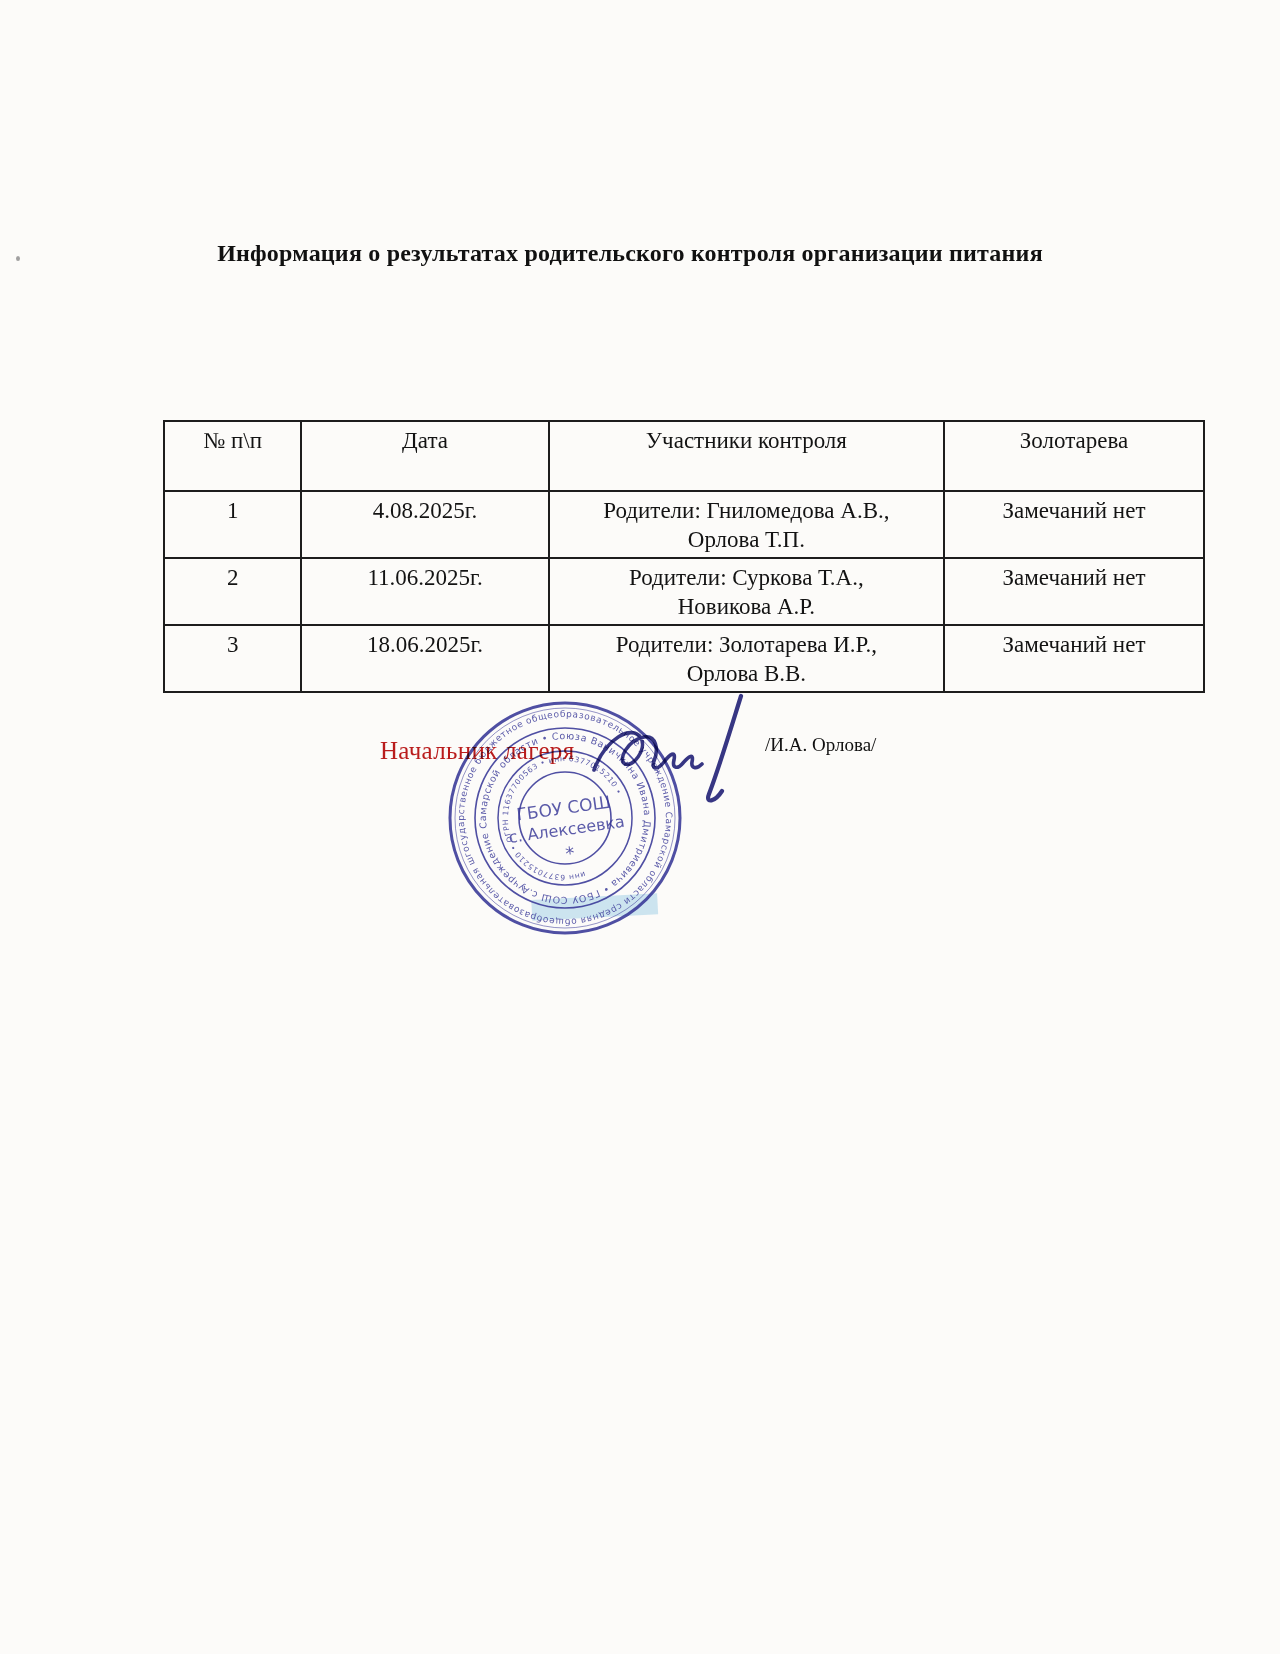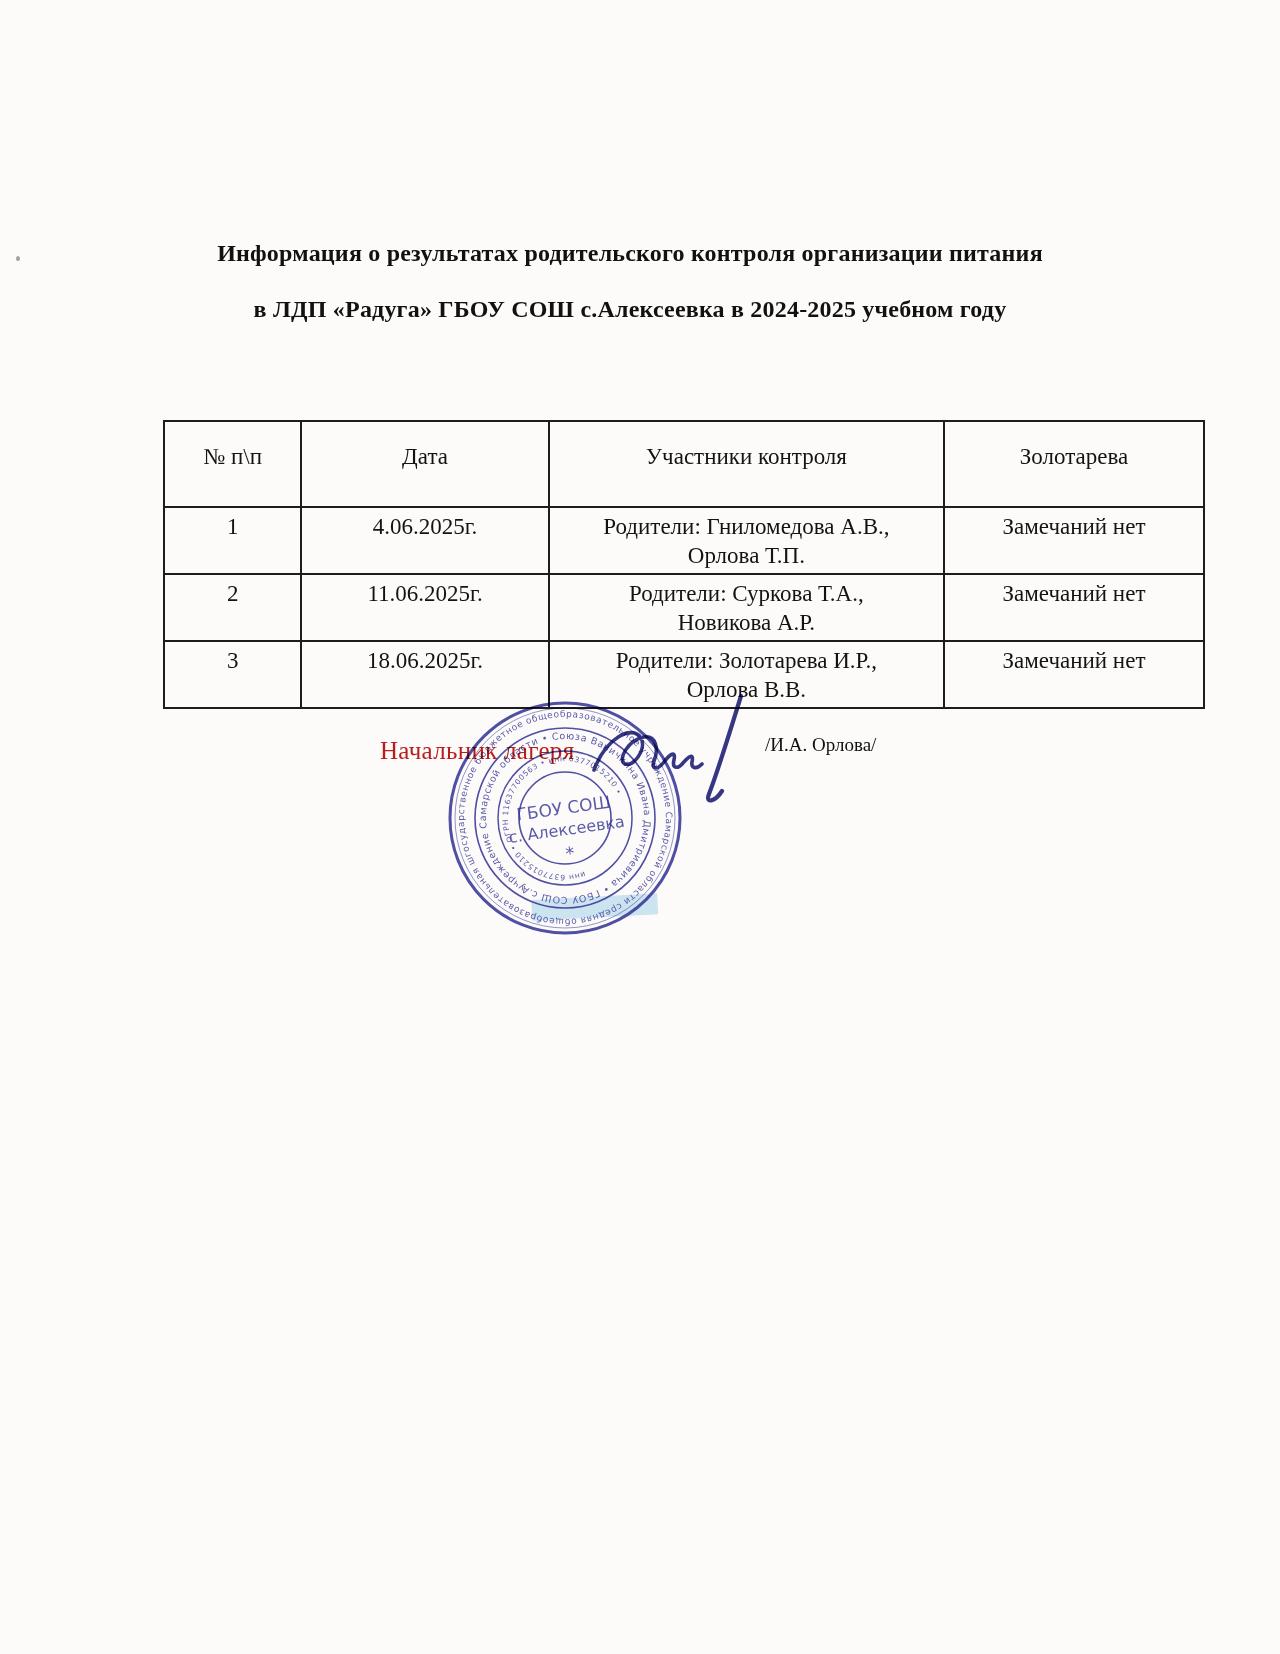"в ЛДП «Радуга» ГБОУ СОШ" div.title-line { html: <div>в ЛДП «Радуга» ГБОУ СОШ с.Алексеевка в 2024-2025 учебном году</div> -> none }
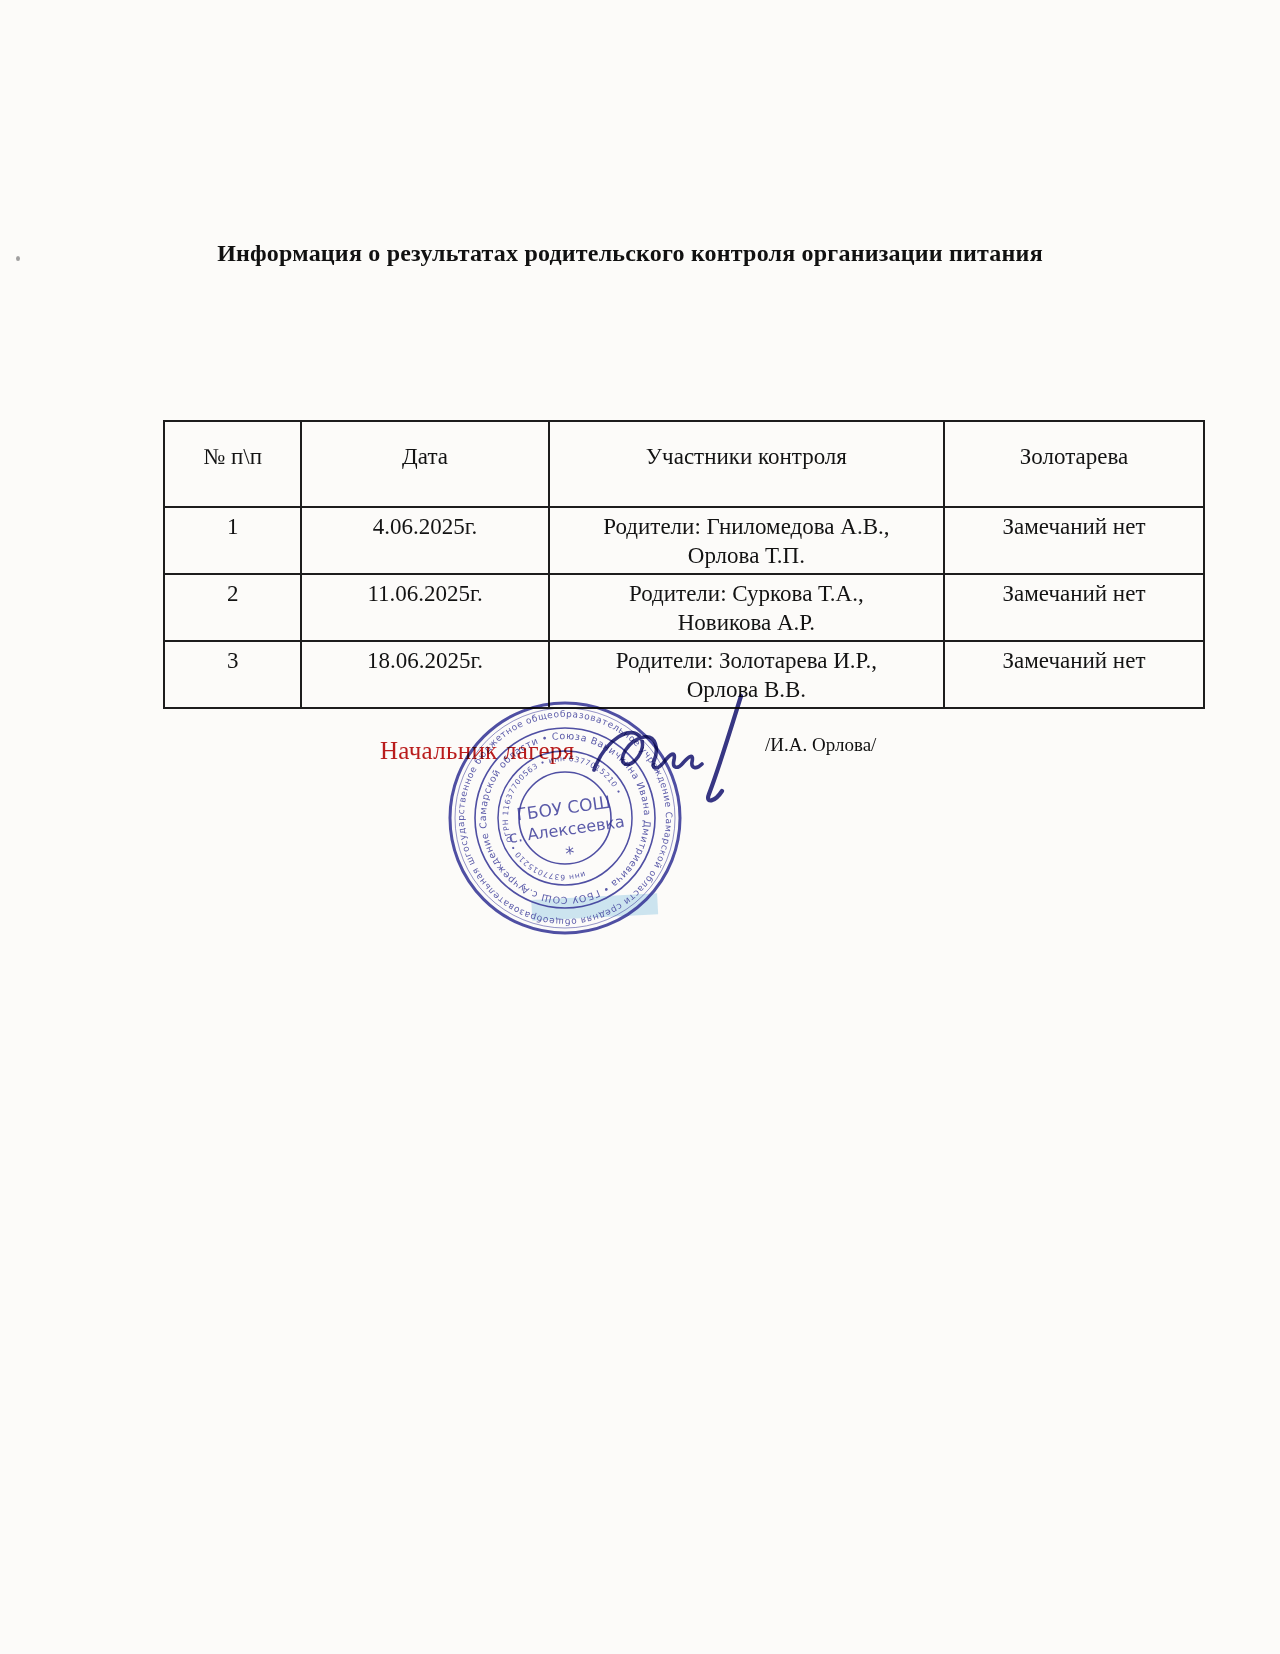"№ п\п" table.results thead th { padding-top: 20px -> 4px }
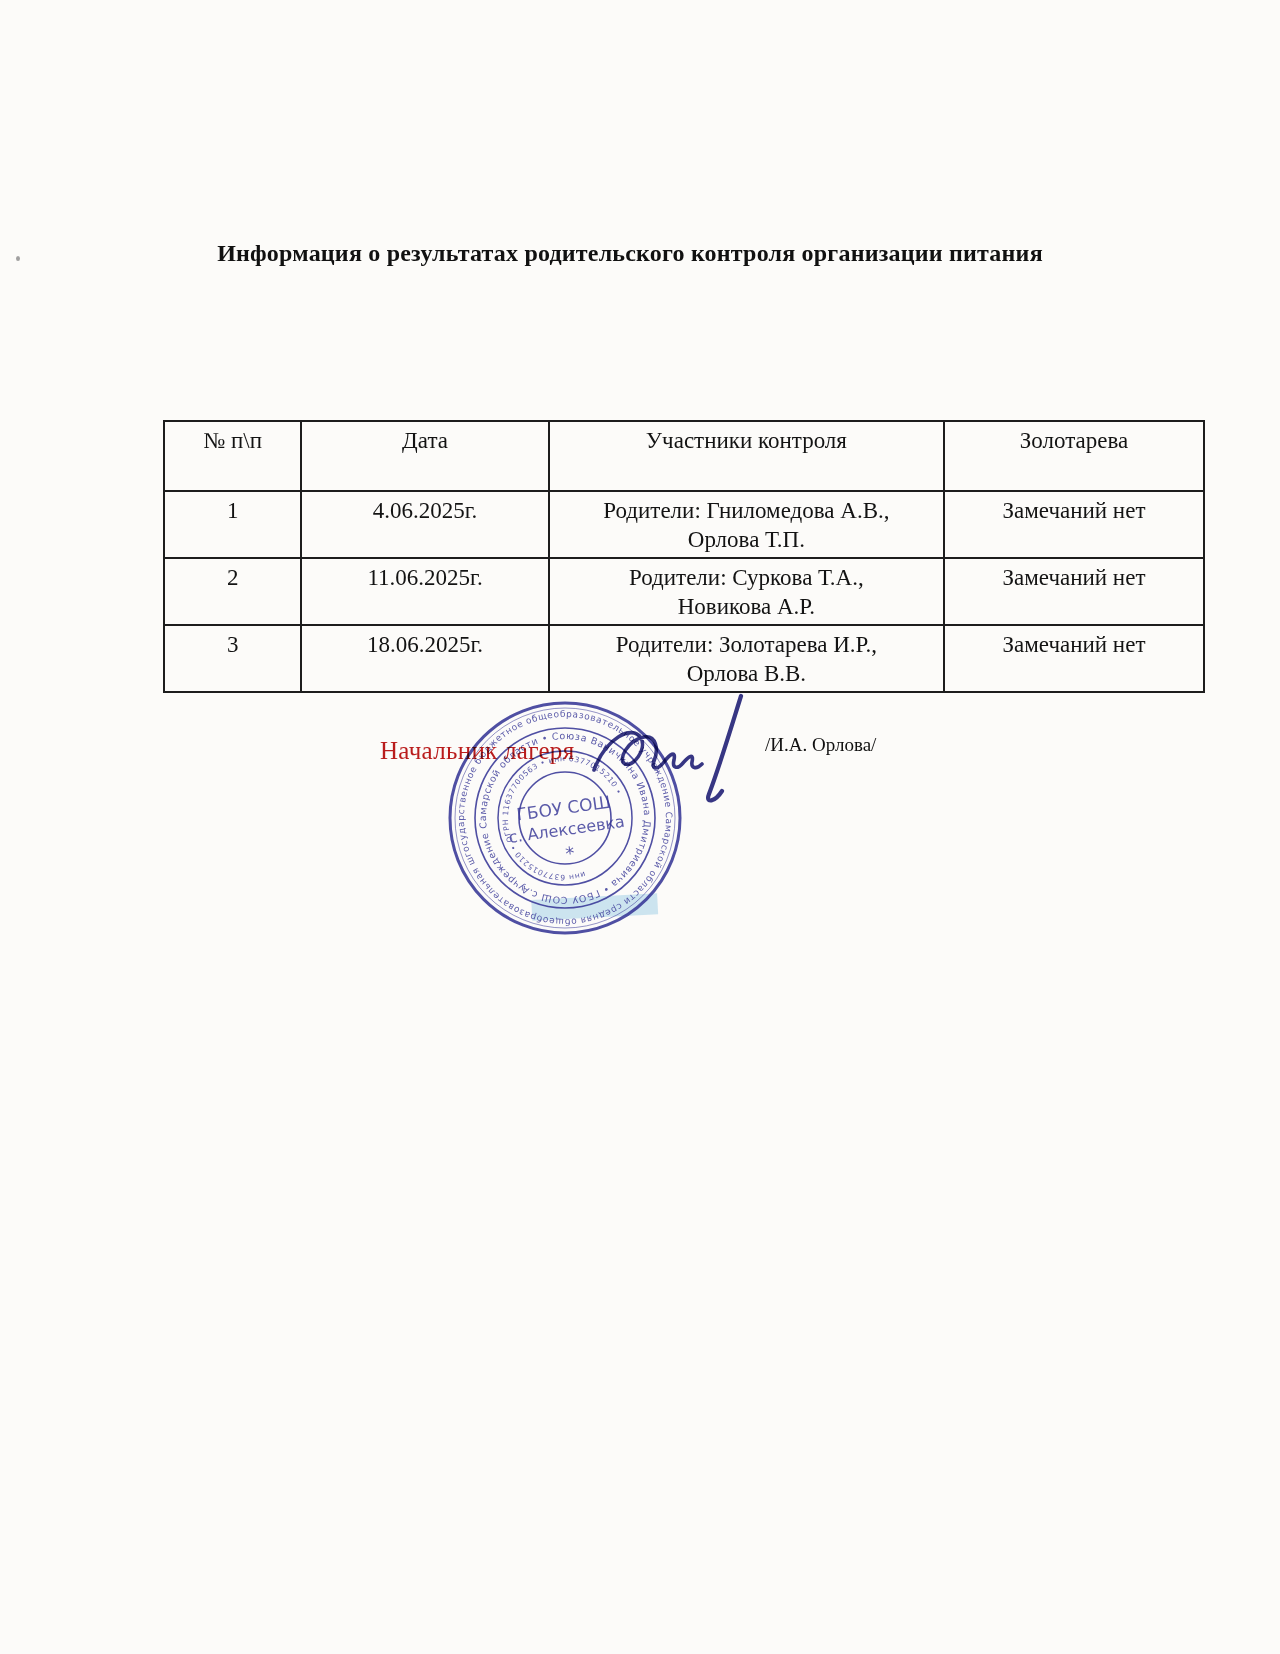"4.06.2025г." td { text: 4.06.2025г -> 4.08.2025г }
